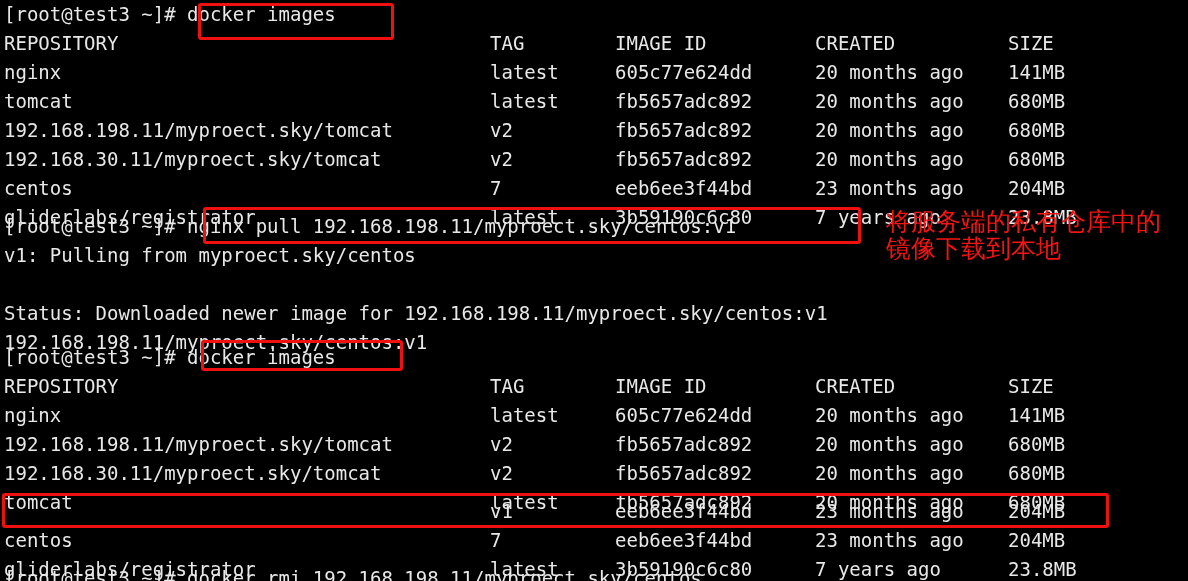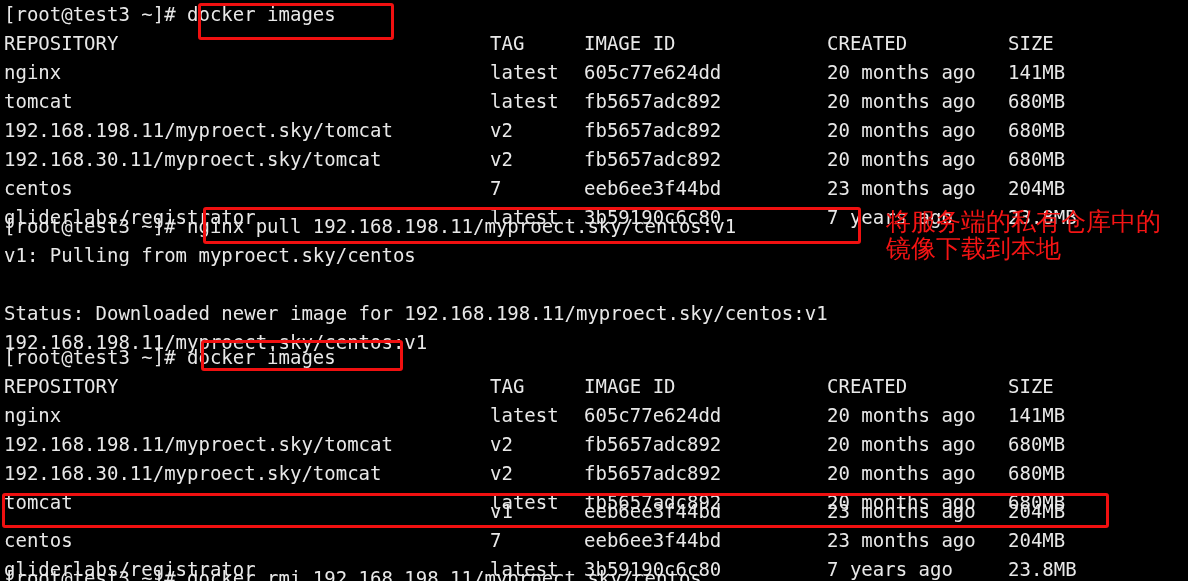"IMAGE ID" .c-id { left: 584px -> 615px }
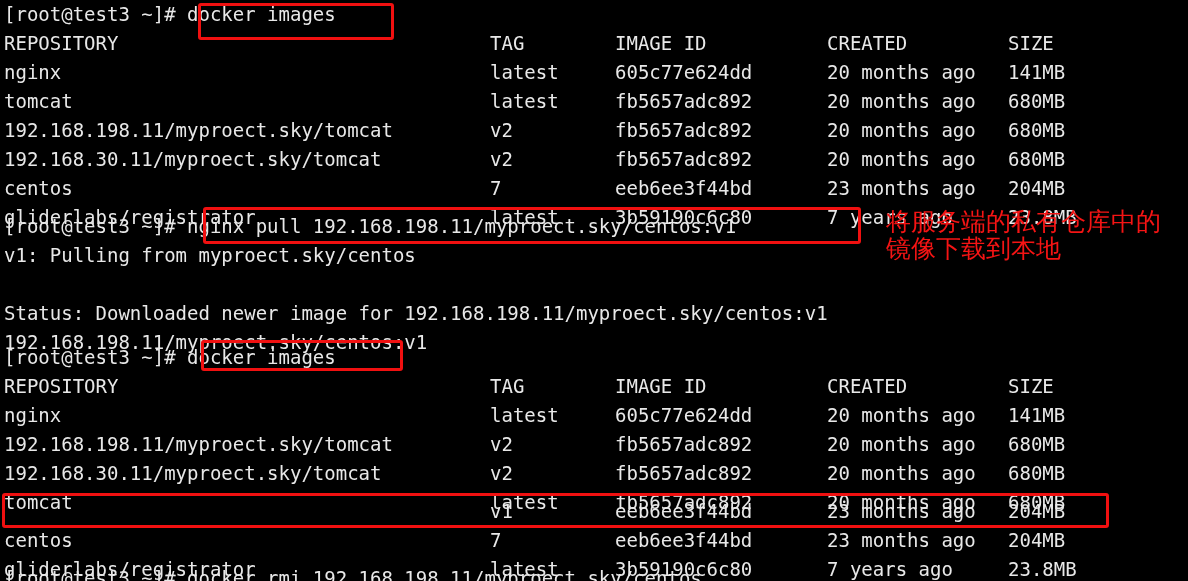"CREATED" .c-created { margin-left: 12px -> none }
